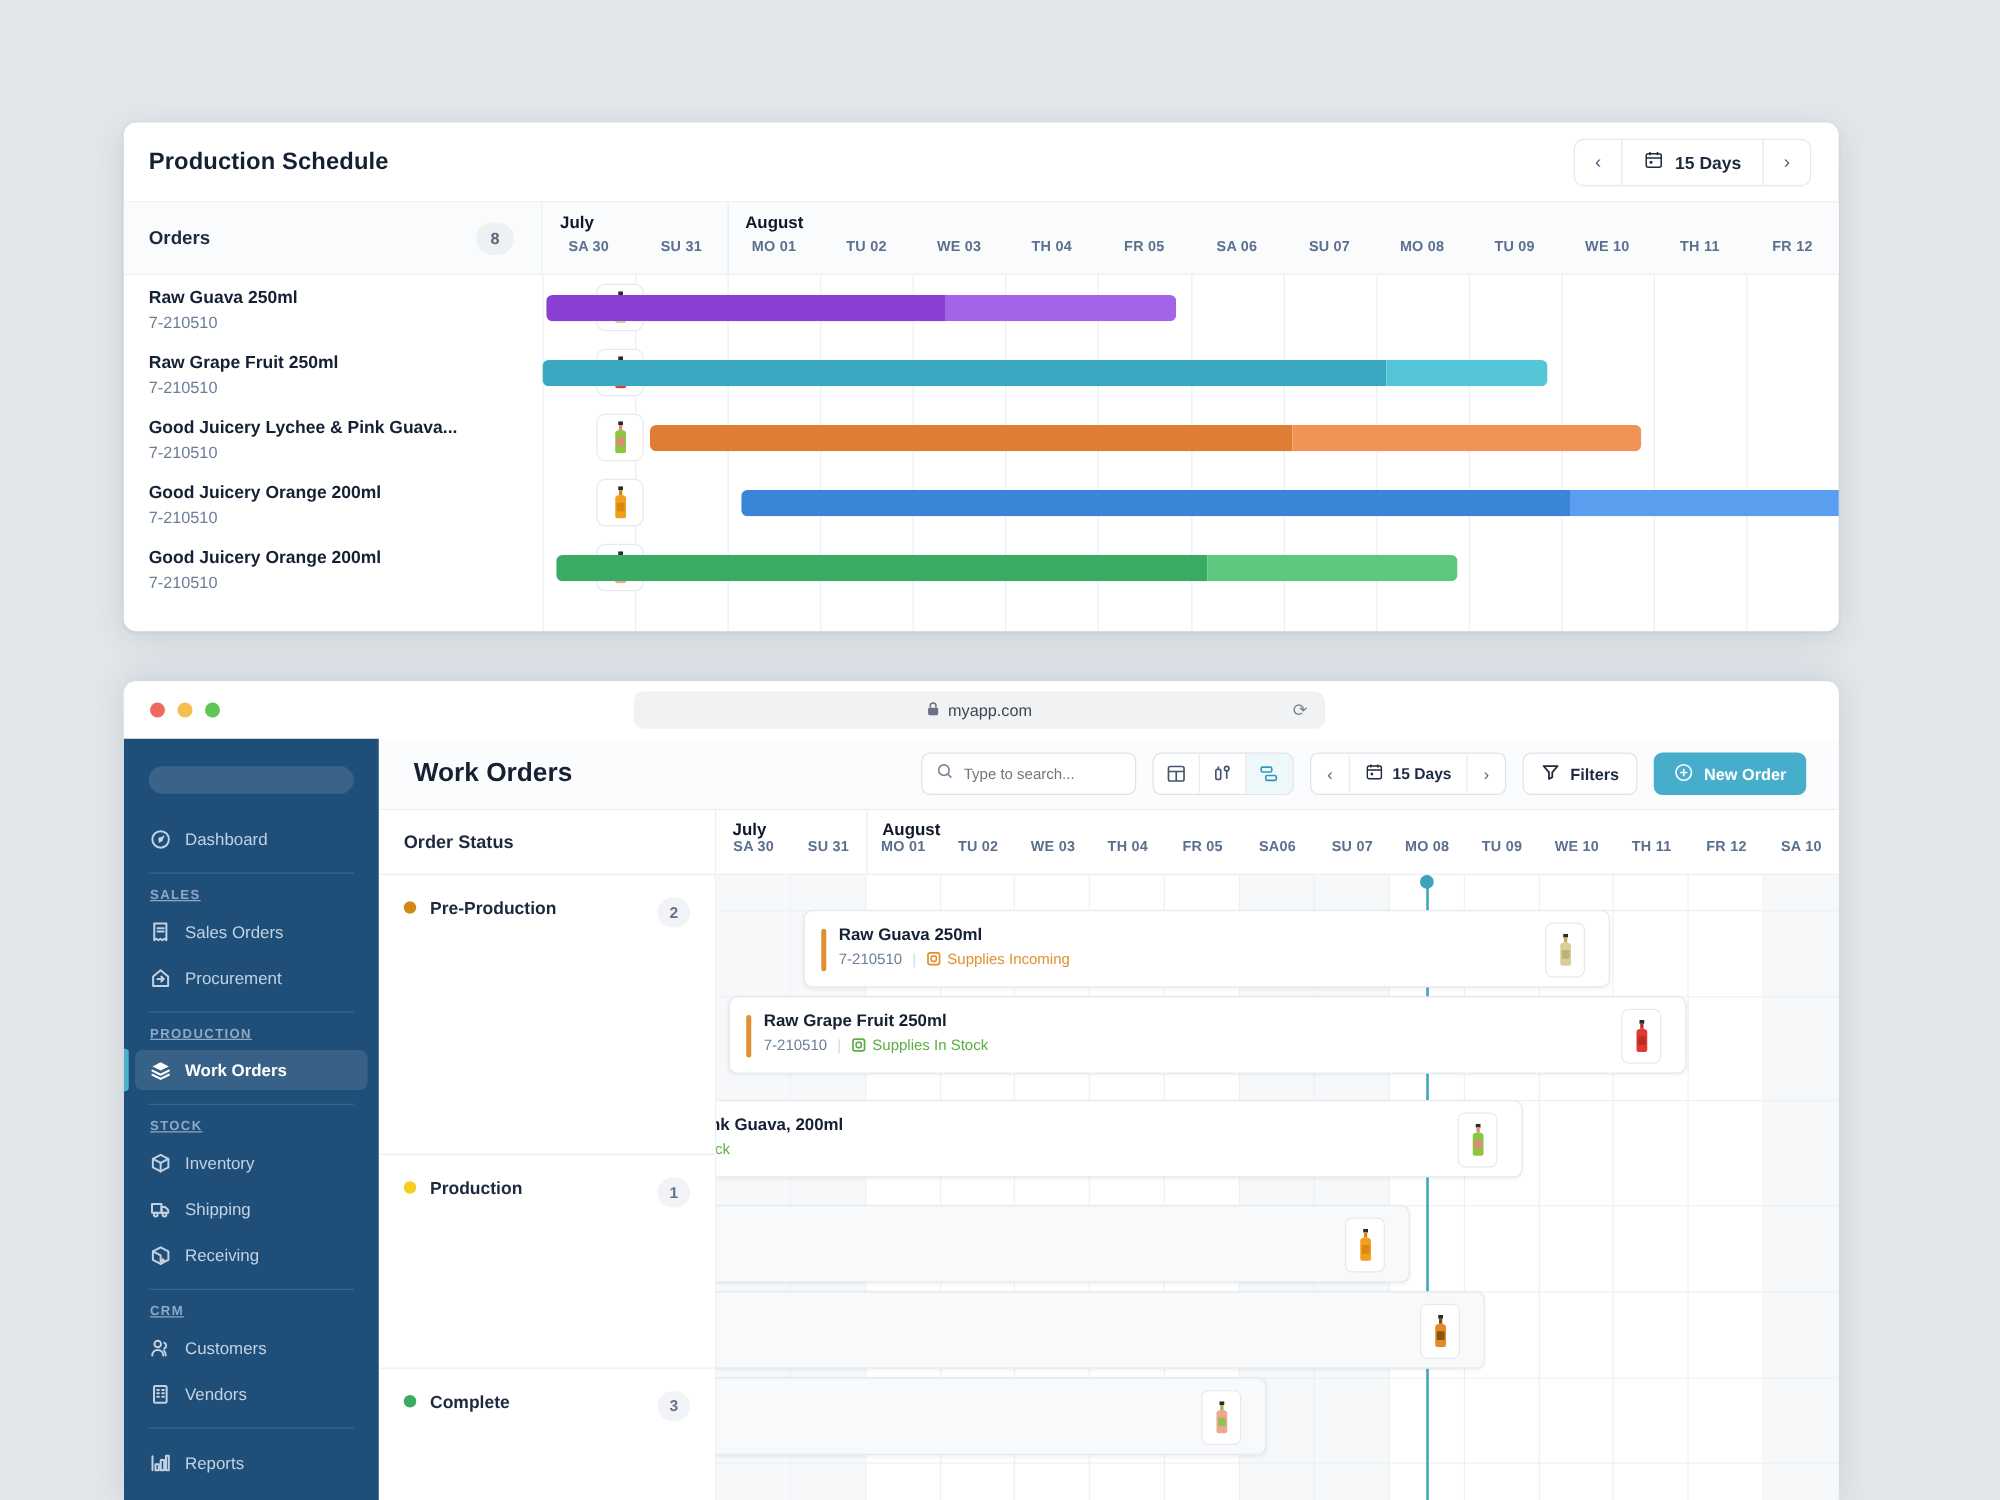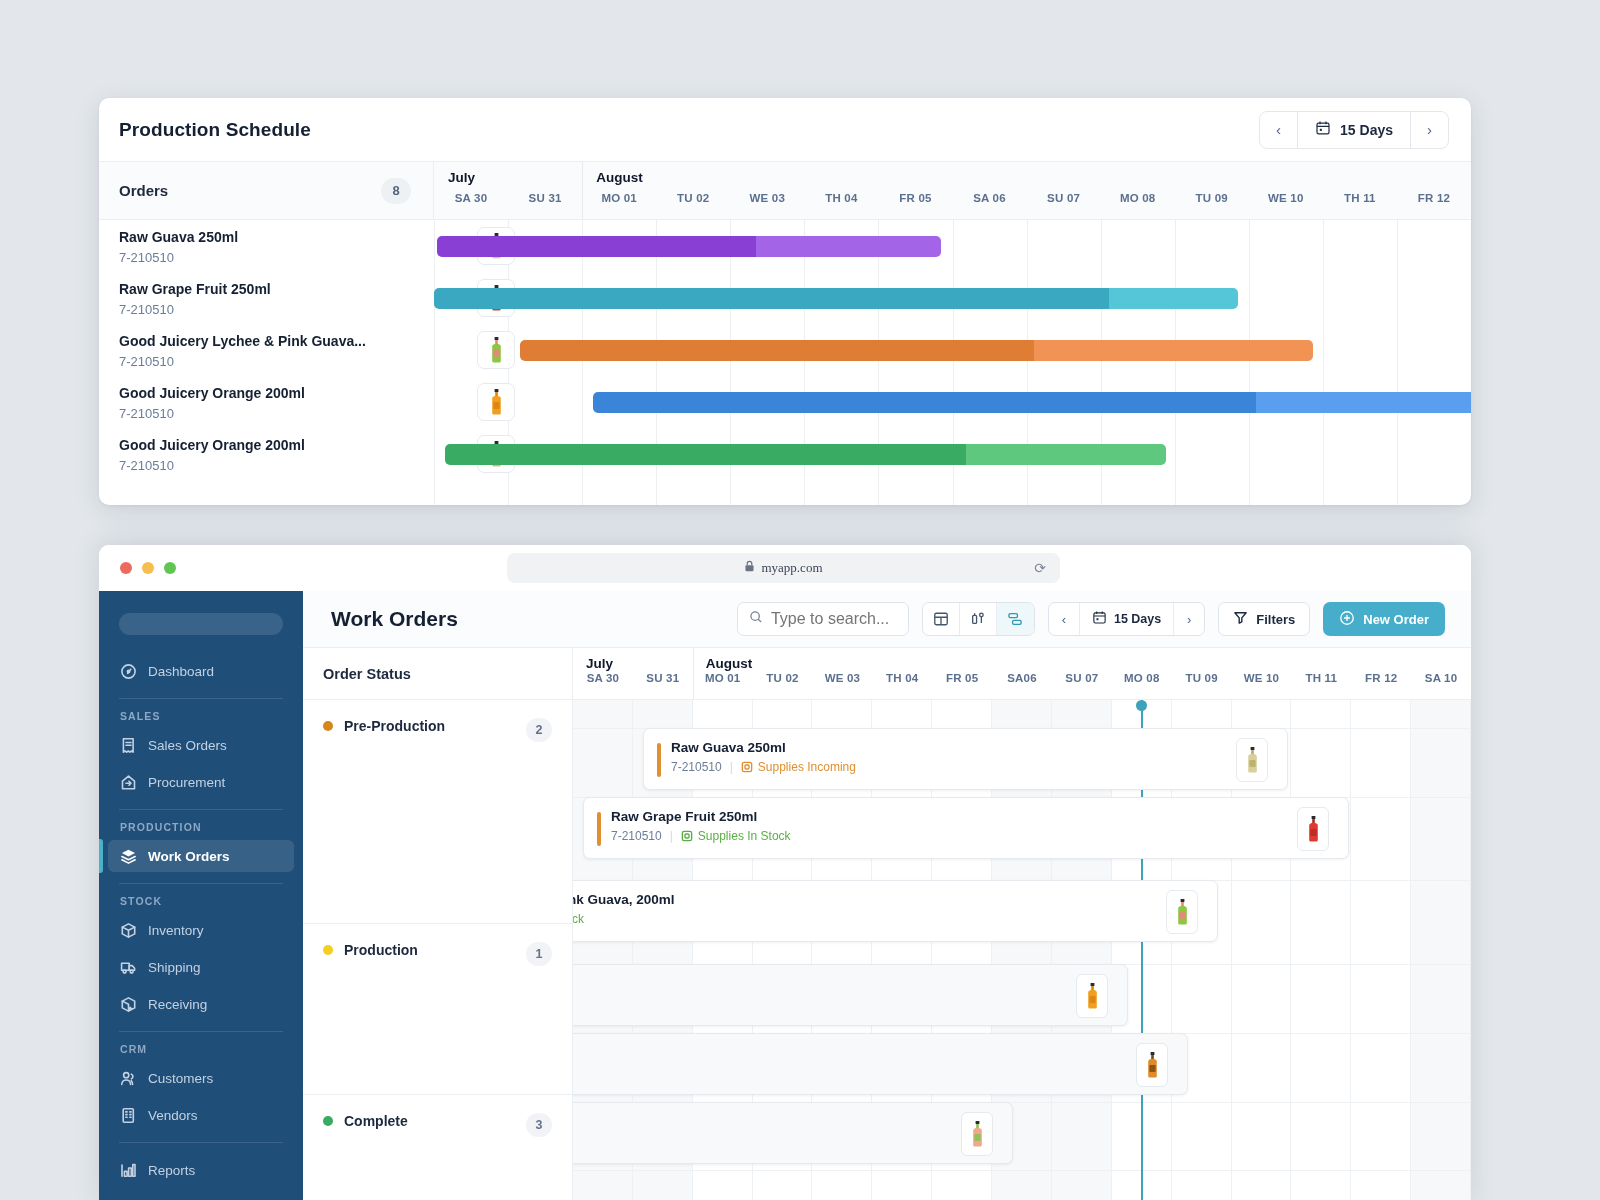"myapp.com" .url-pill { font-family: Liberation Serif, serif -> none }
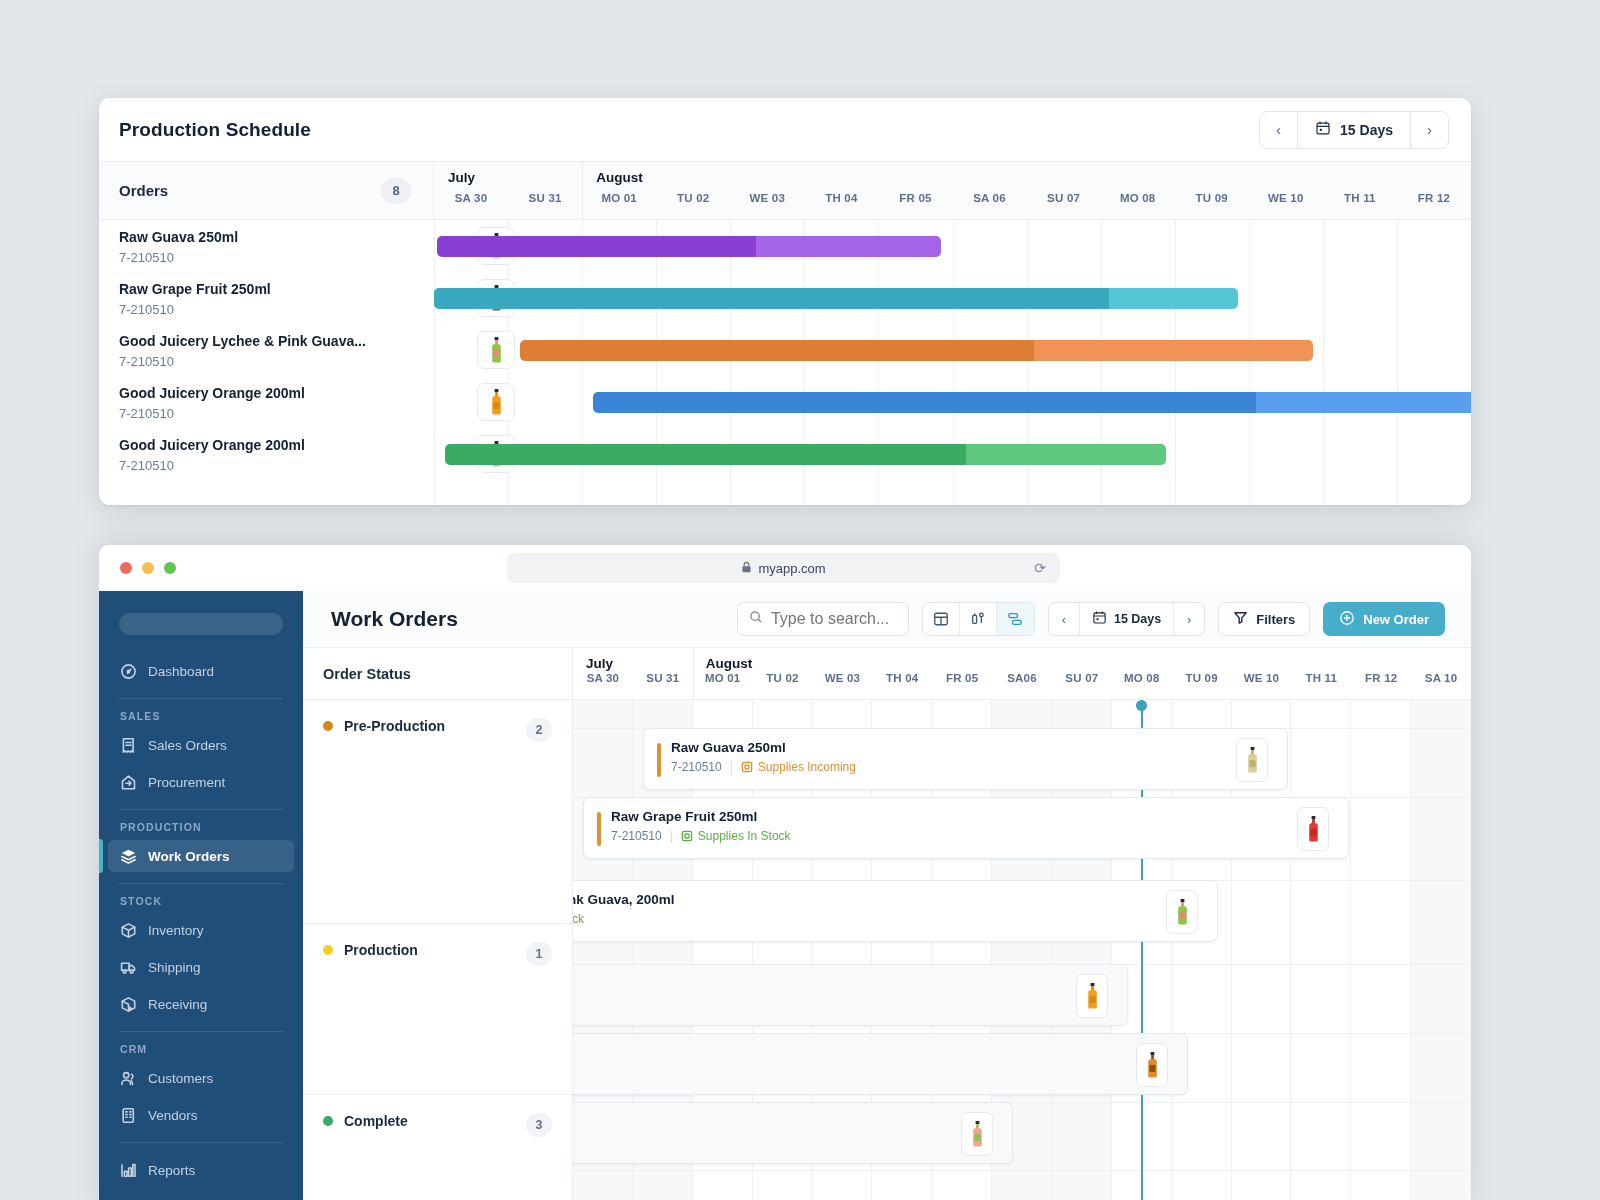"Type to search..." .search-box input { font-size: 16px -> 12px }
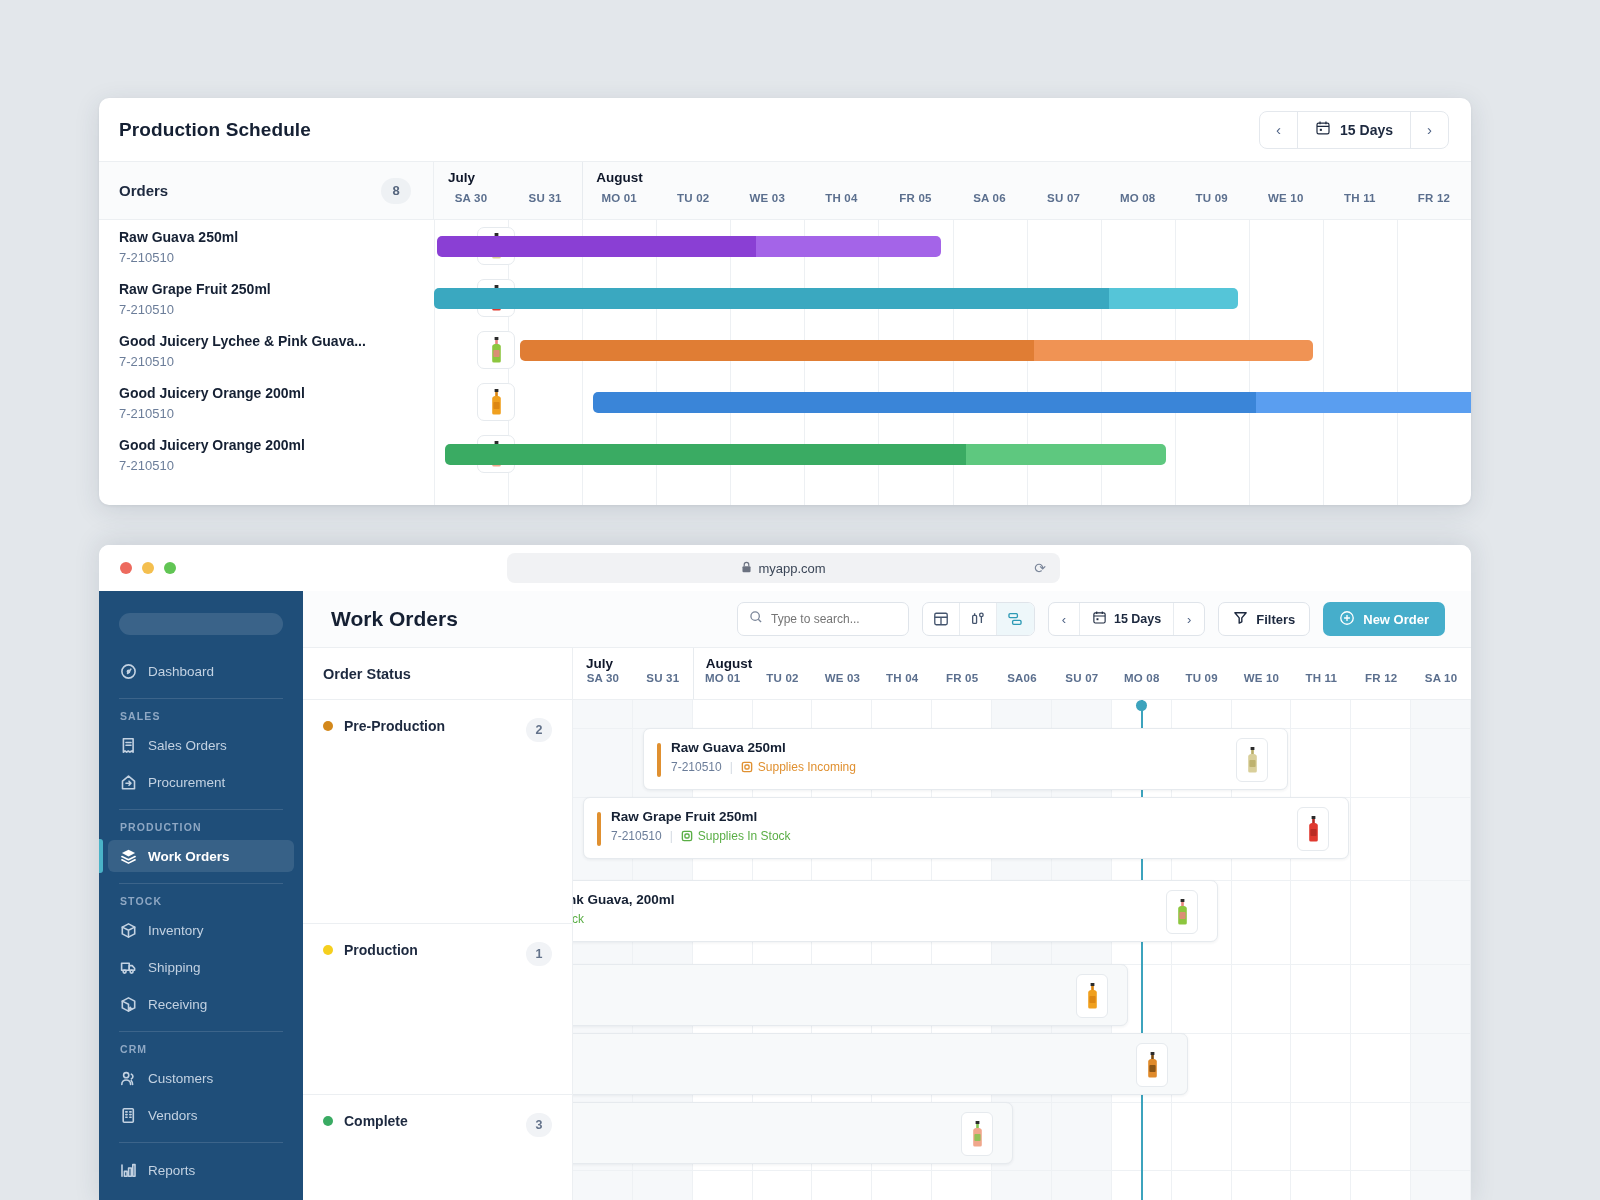"SALES" .nav-group { text-decoration: none -> underline }
